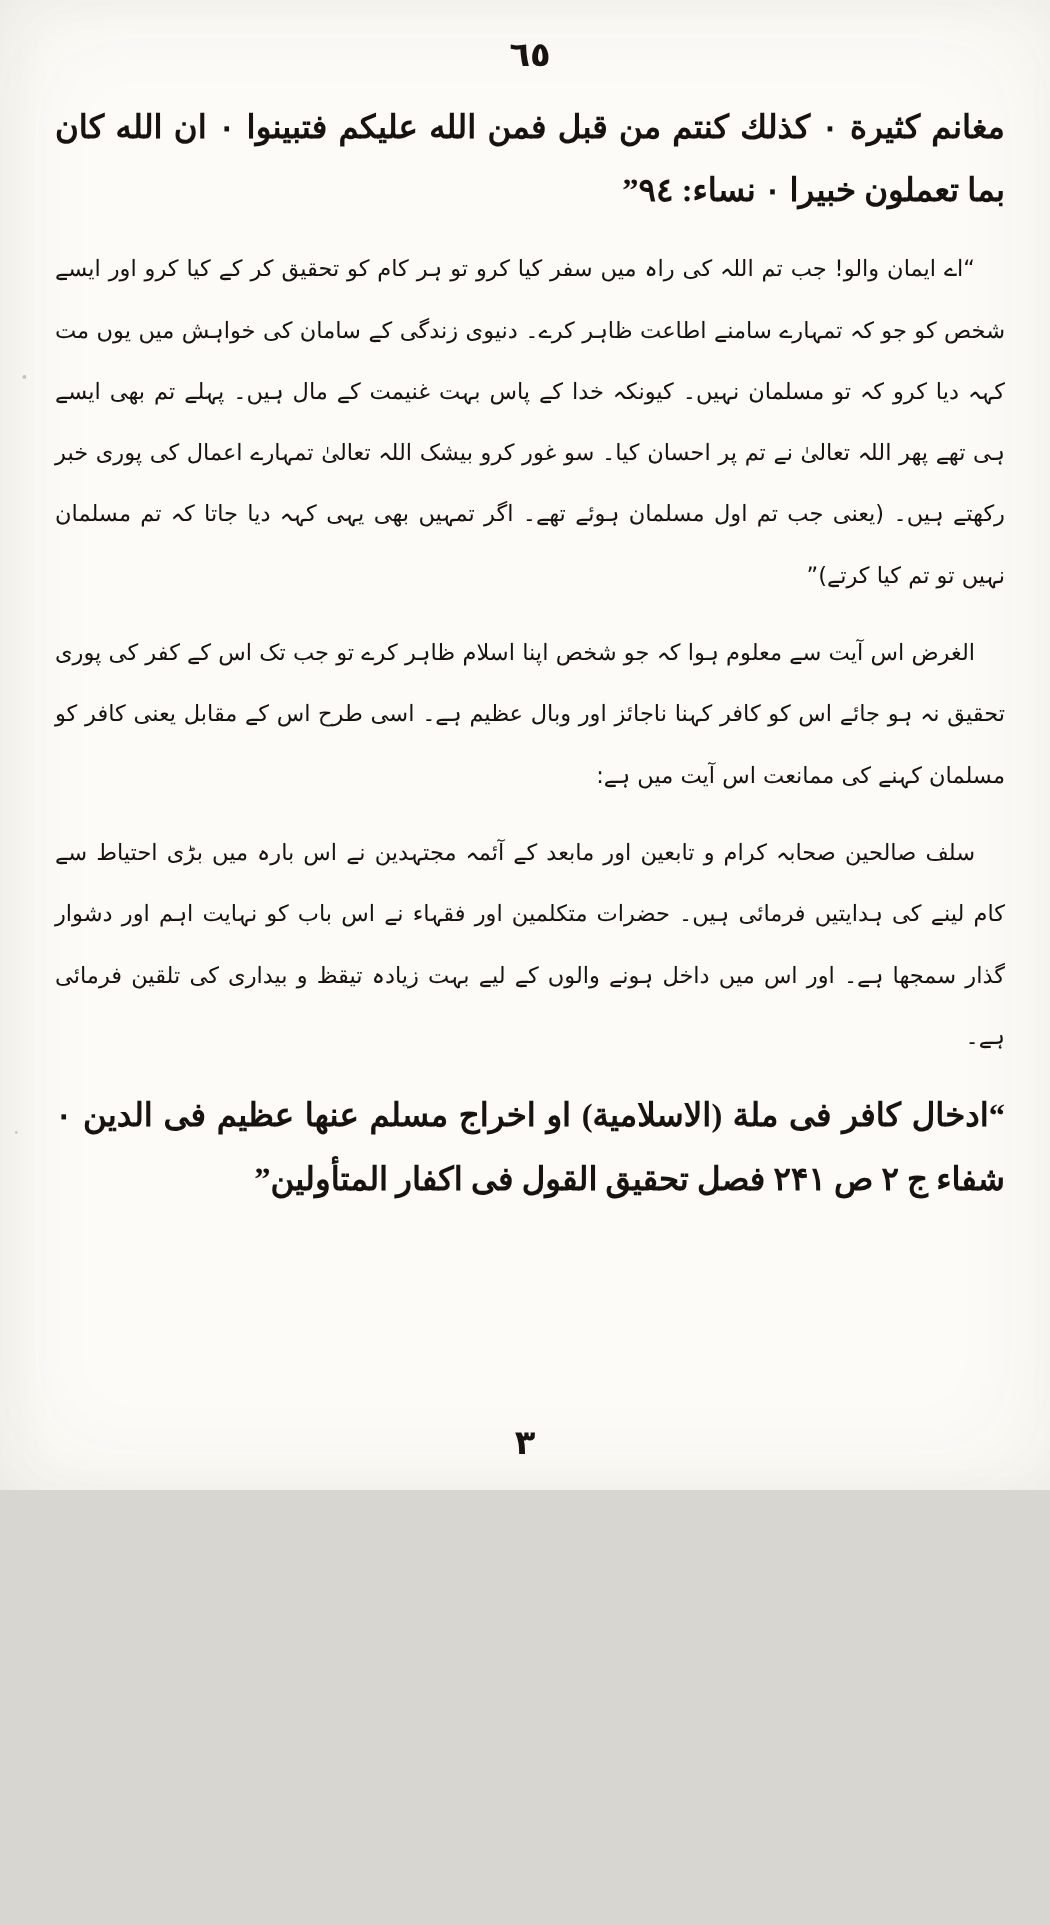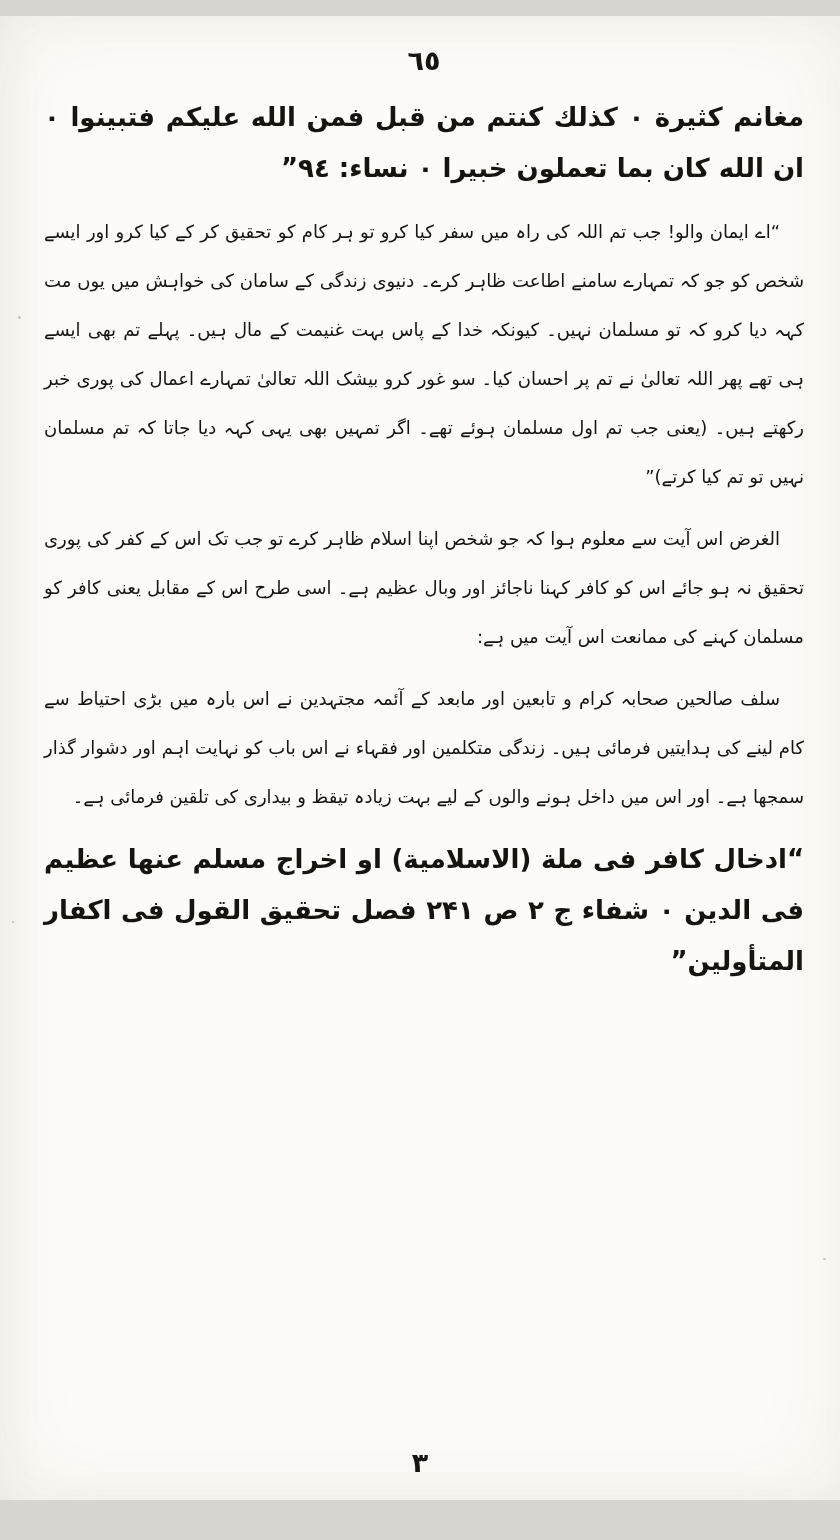"٦٥" .page { height: 1484px -> 1192px; margin: 16px auto -> 0 auto }
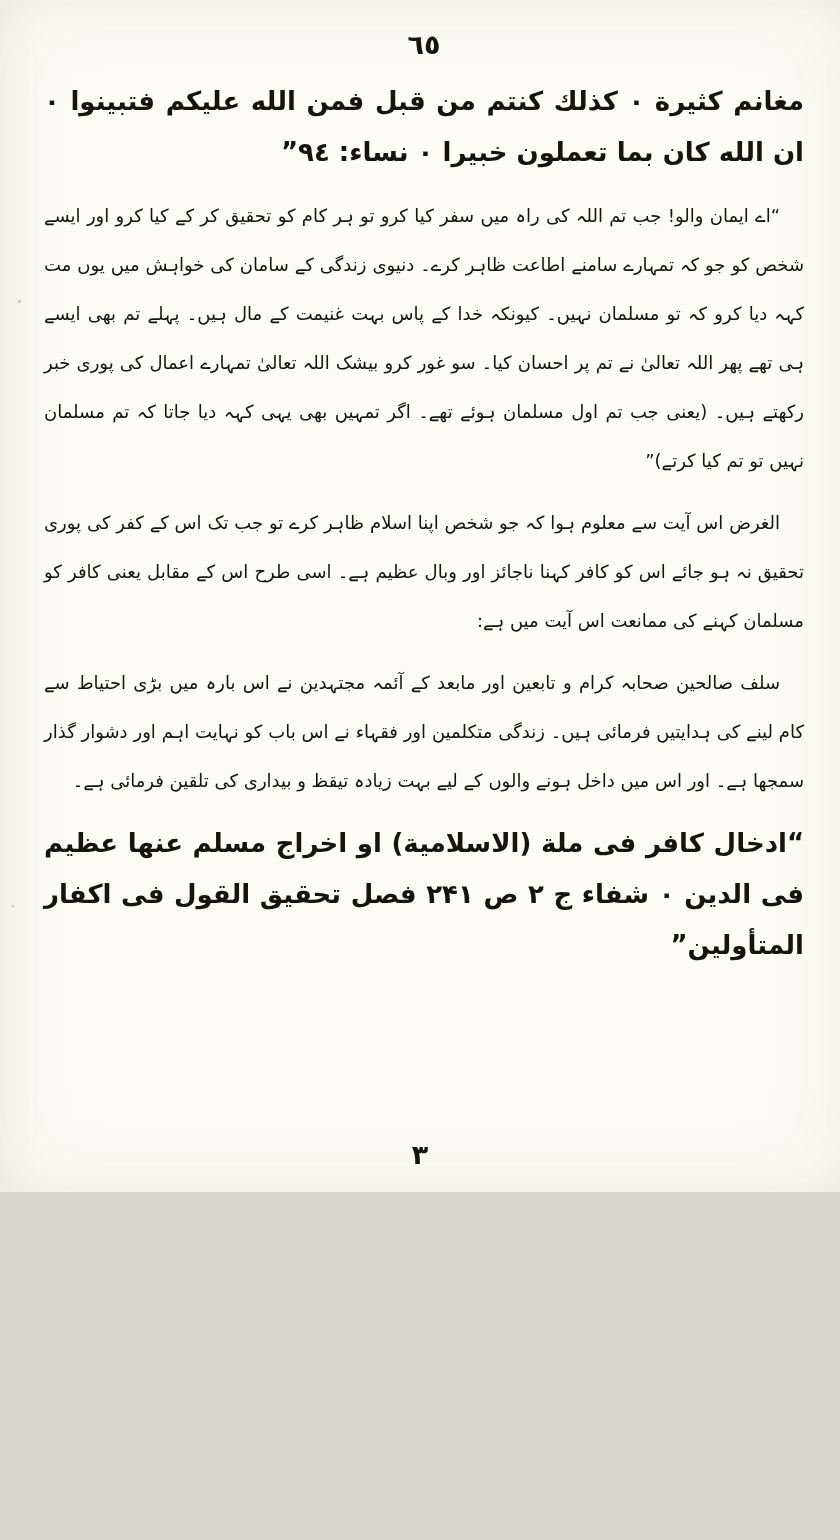"مغانم كثيرة ۰ كذلك كنتم" p.para.arabic { font-family: none -> Liberation Serif, serif }
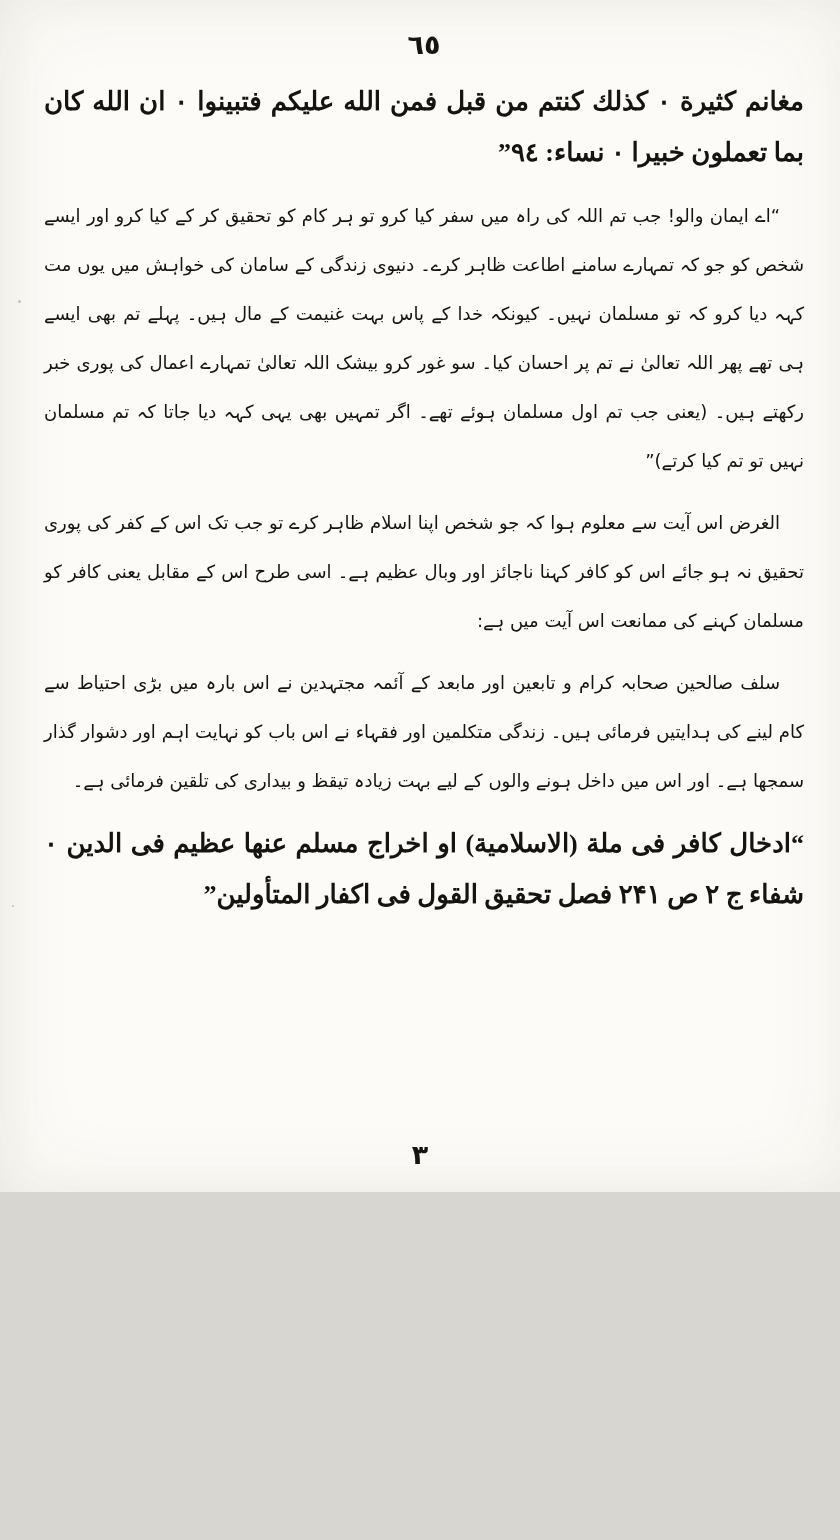"سلف صالحین صحابہ کرام و" p.para { text: زندگی -> حضرات }
